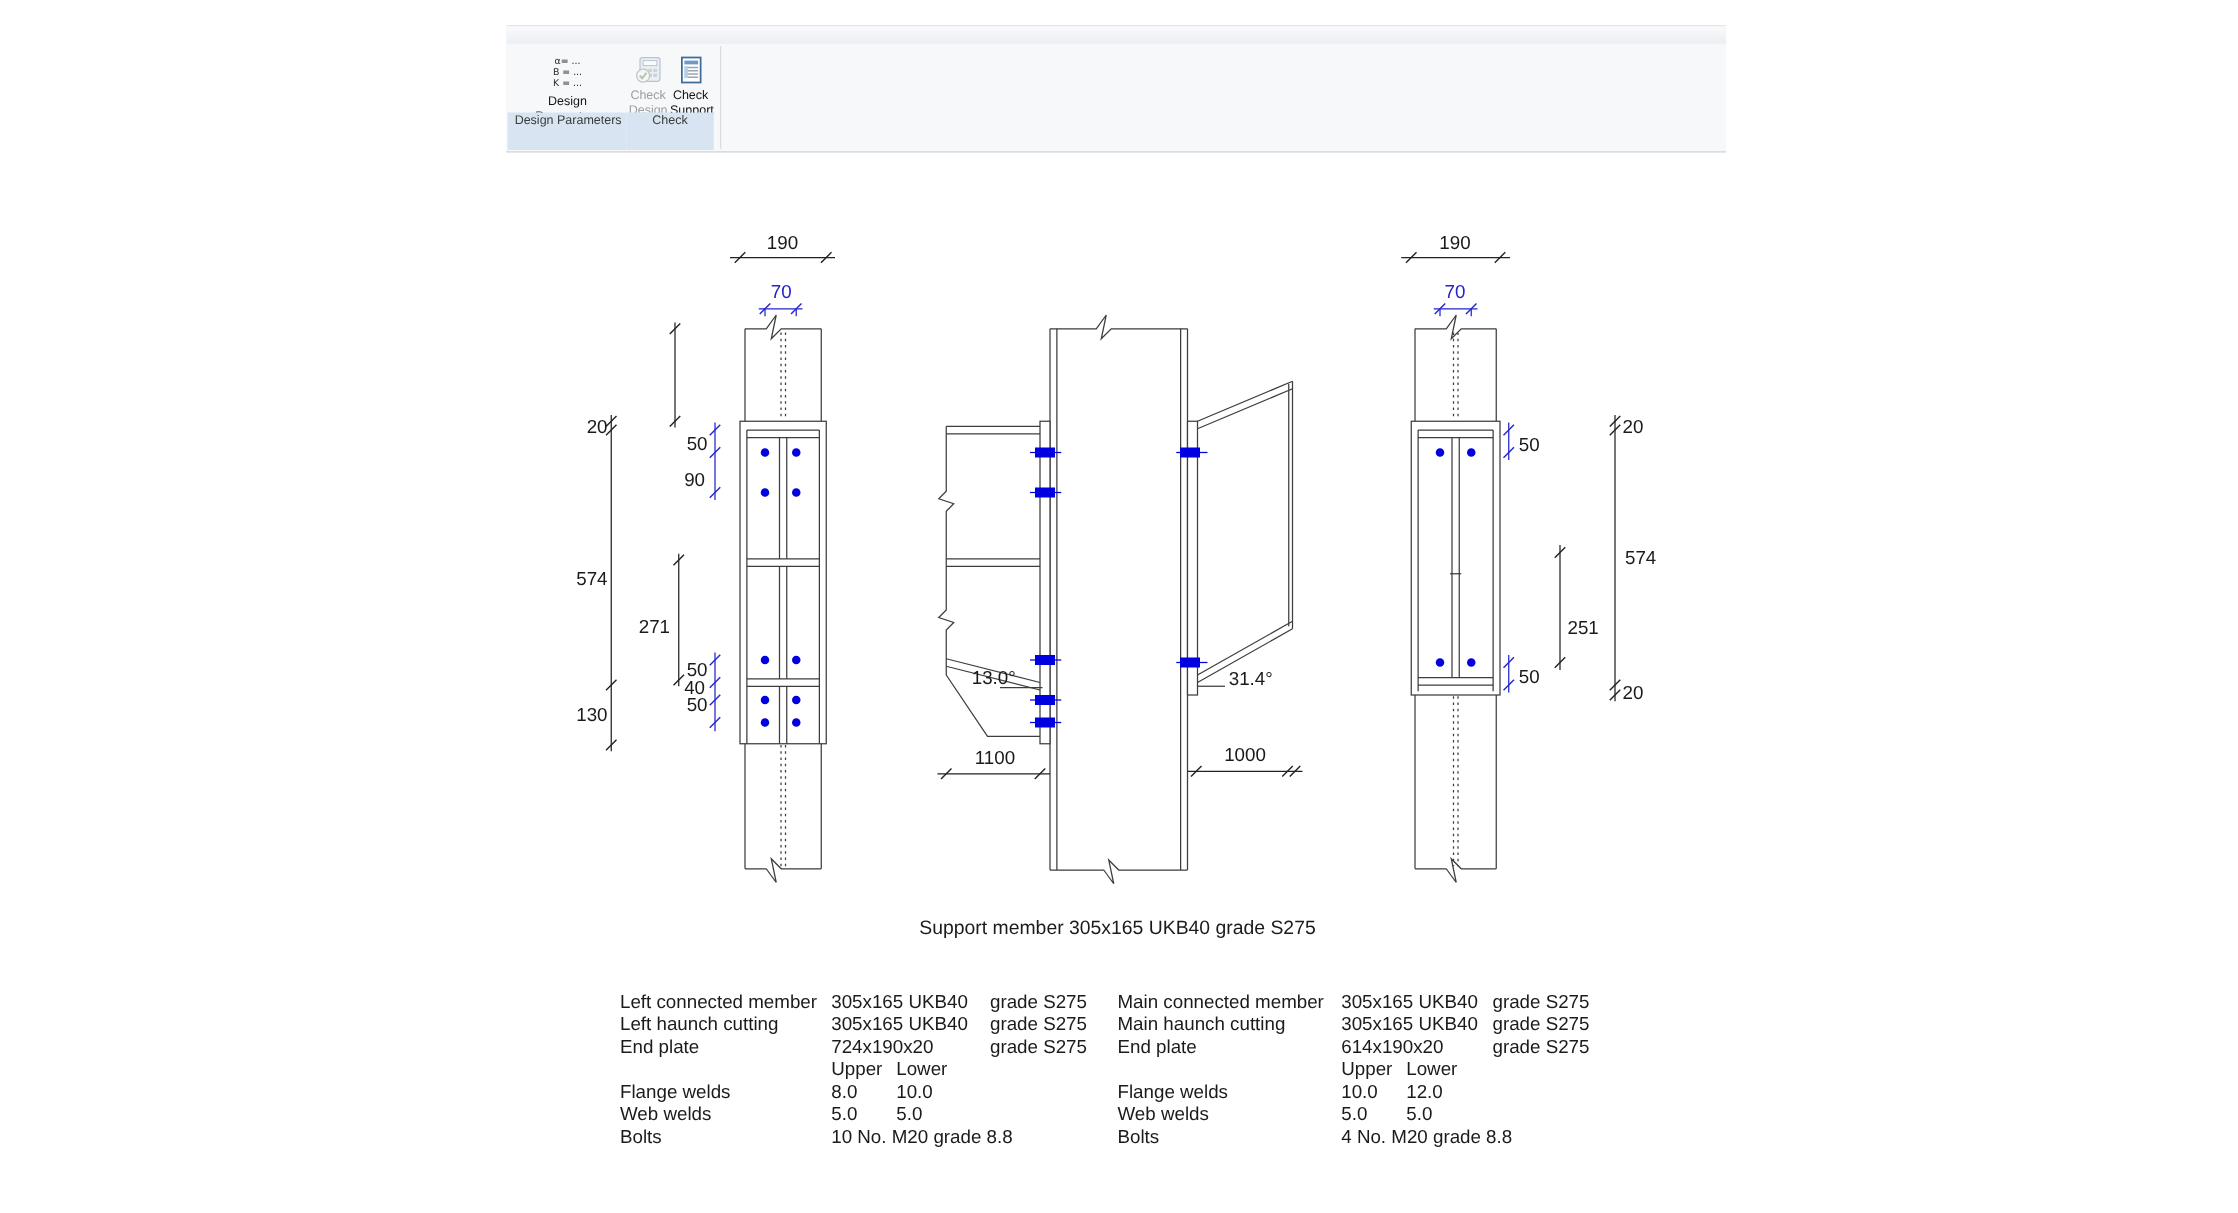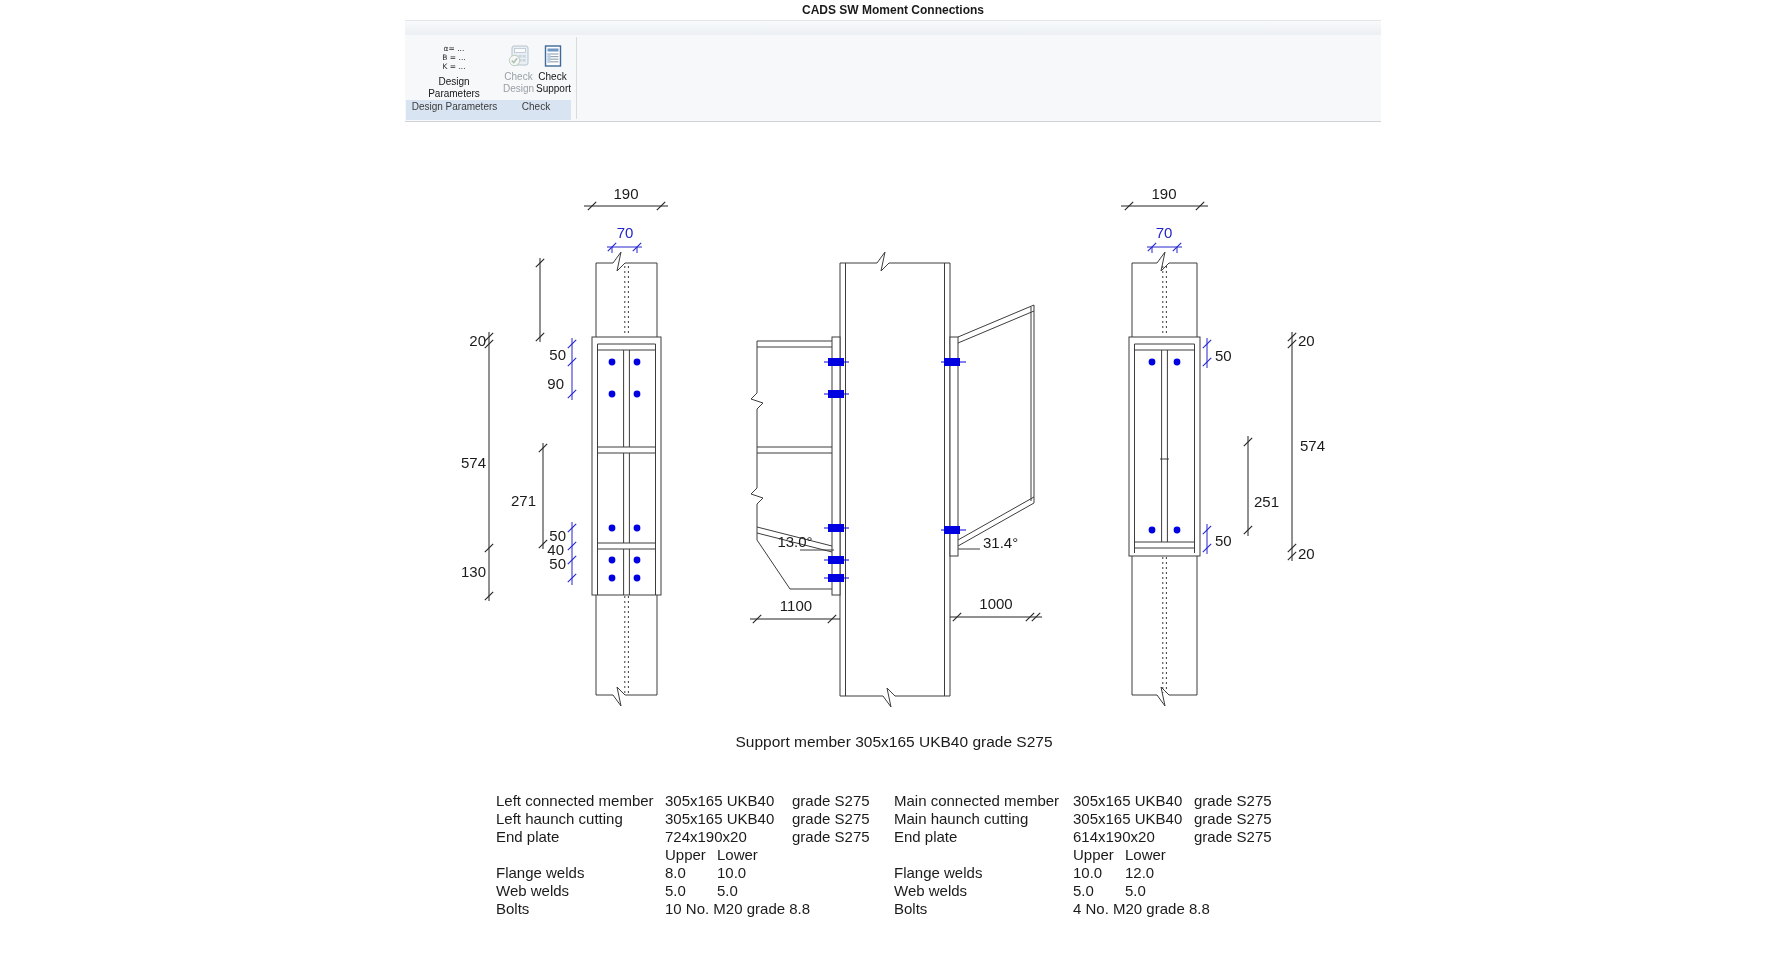"CADS SW Moment Connections" div.titlebar { html: <div> <span>CADS SW Moment Connections</span> </div> -> none }
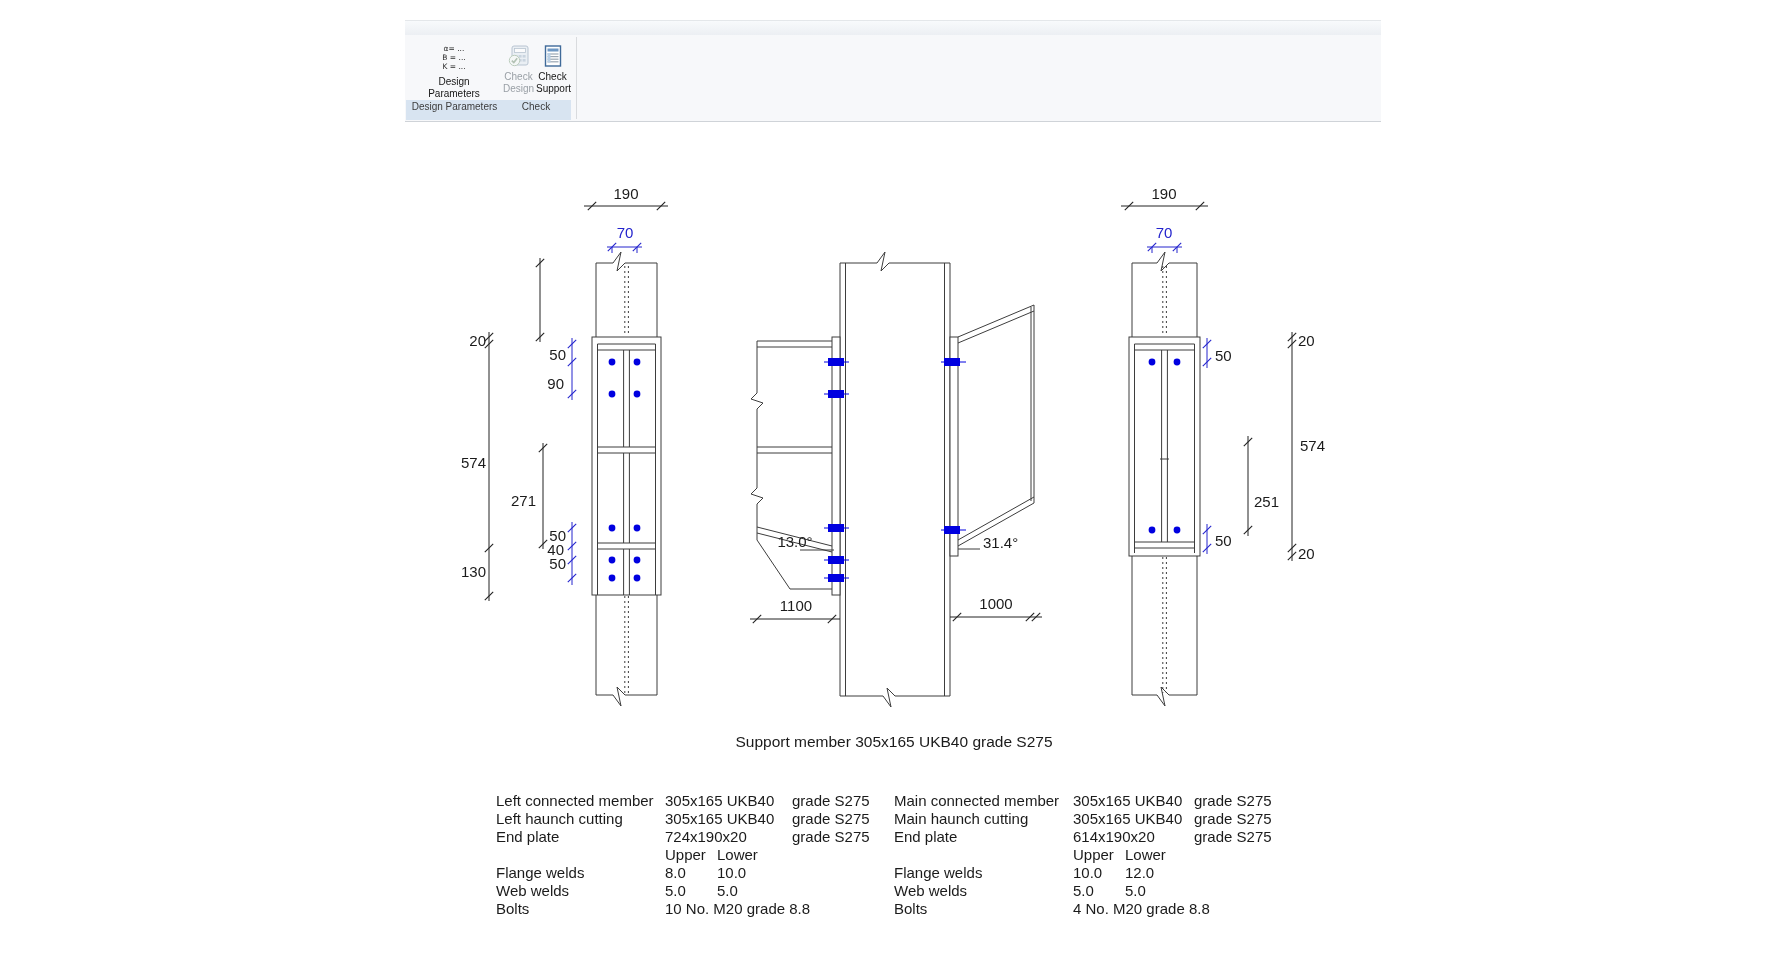"Design Parameters" .rgroup .caption { height: 20px -> 30px }
